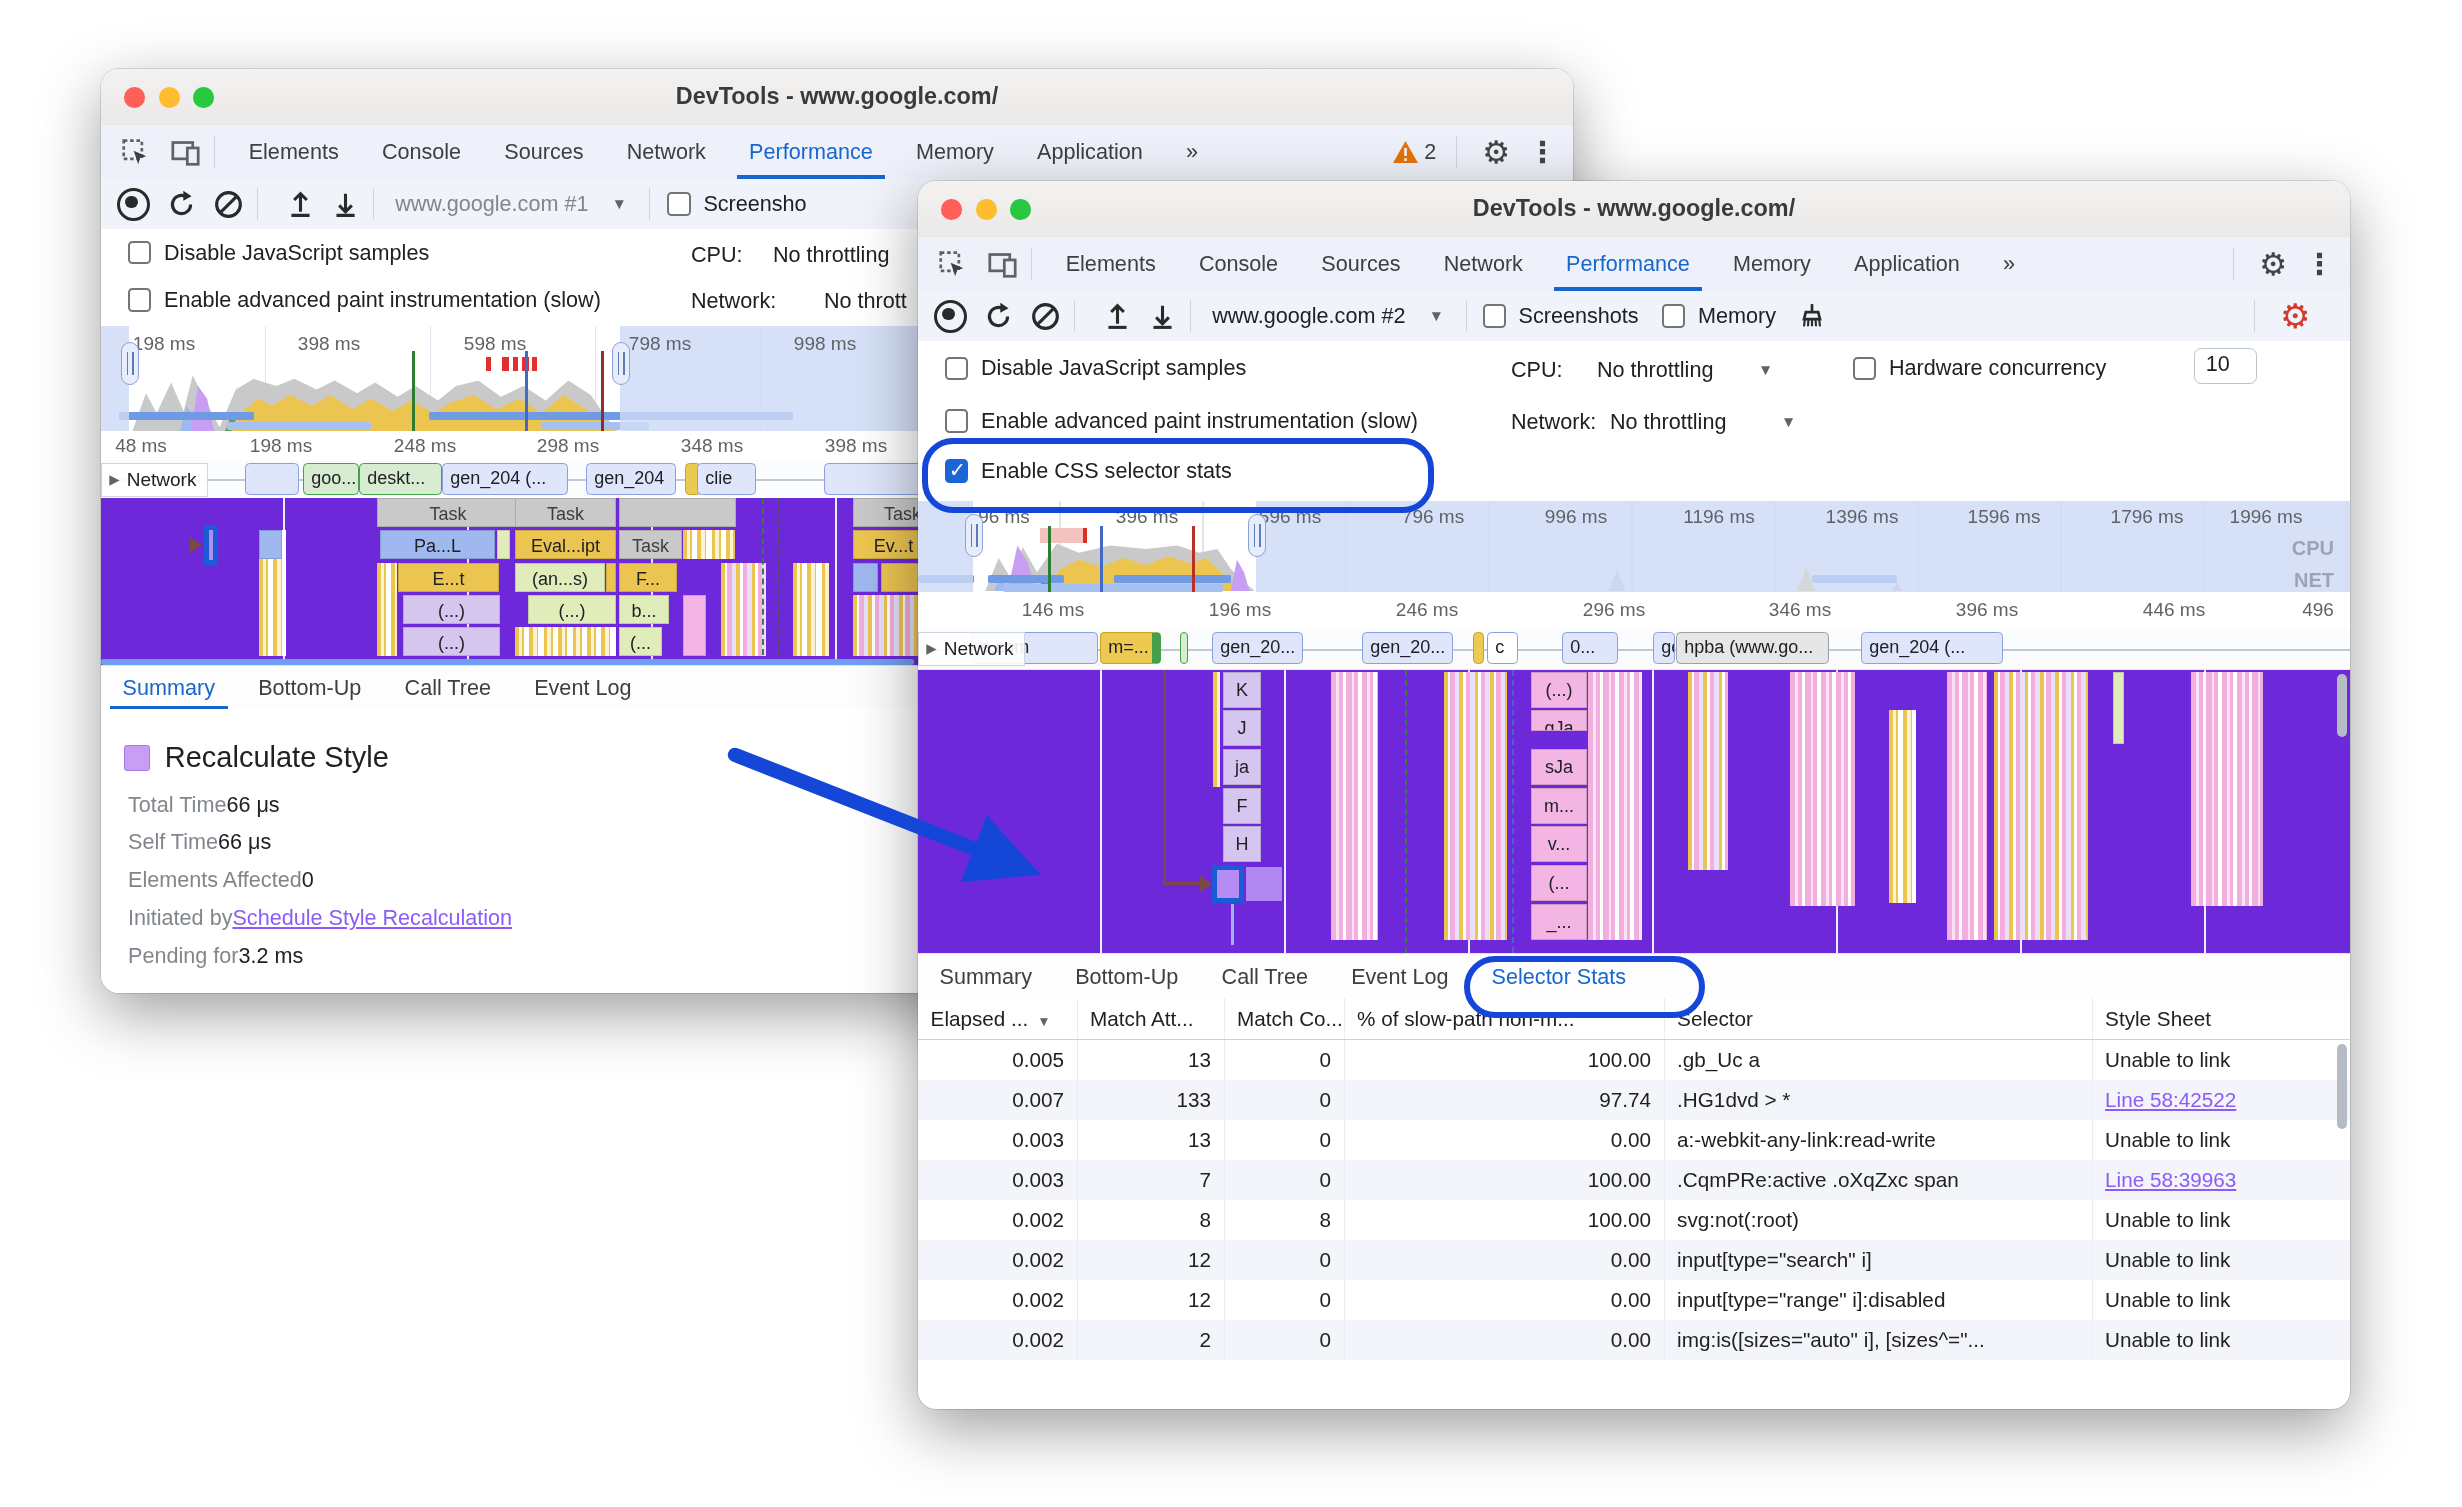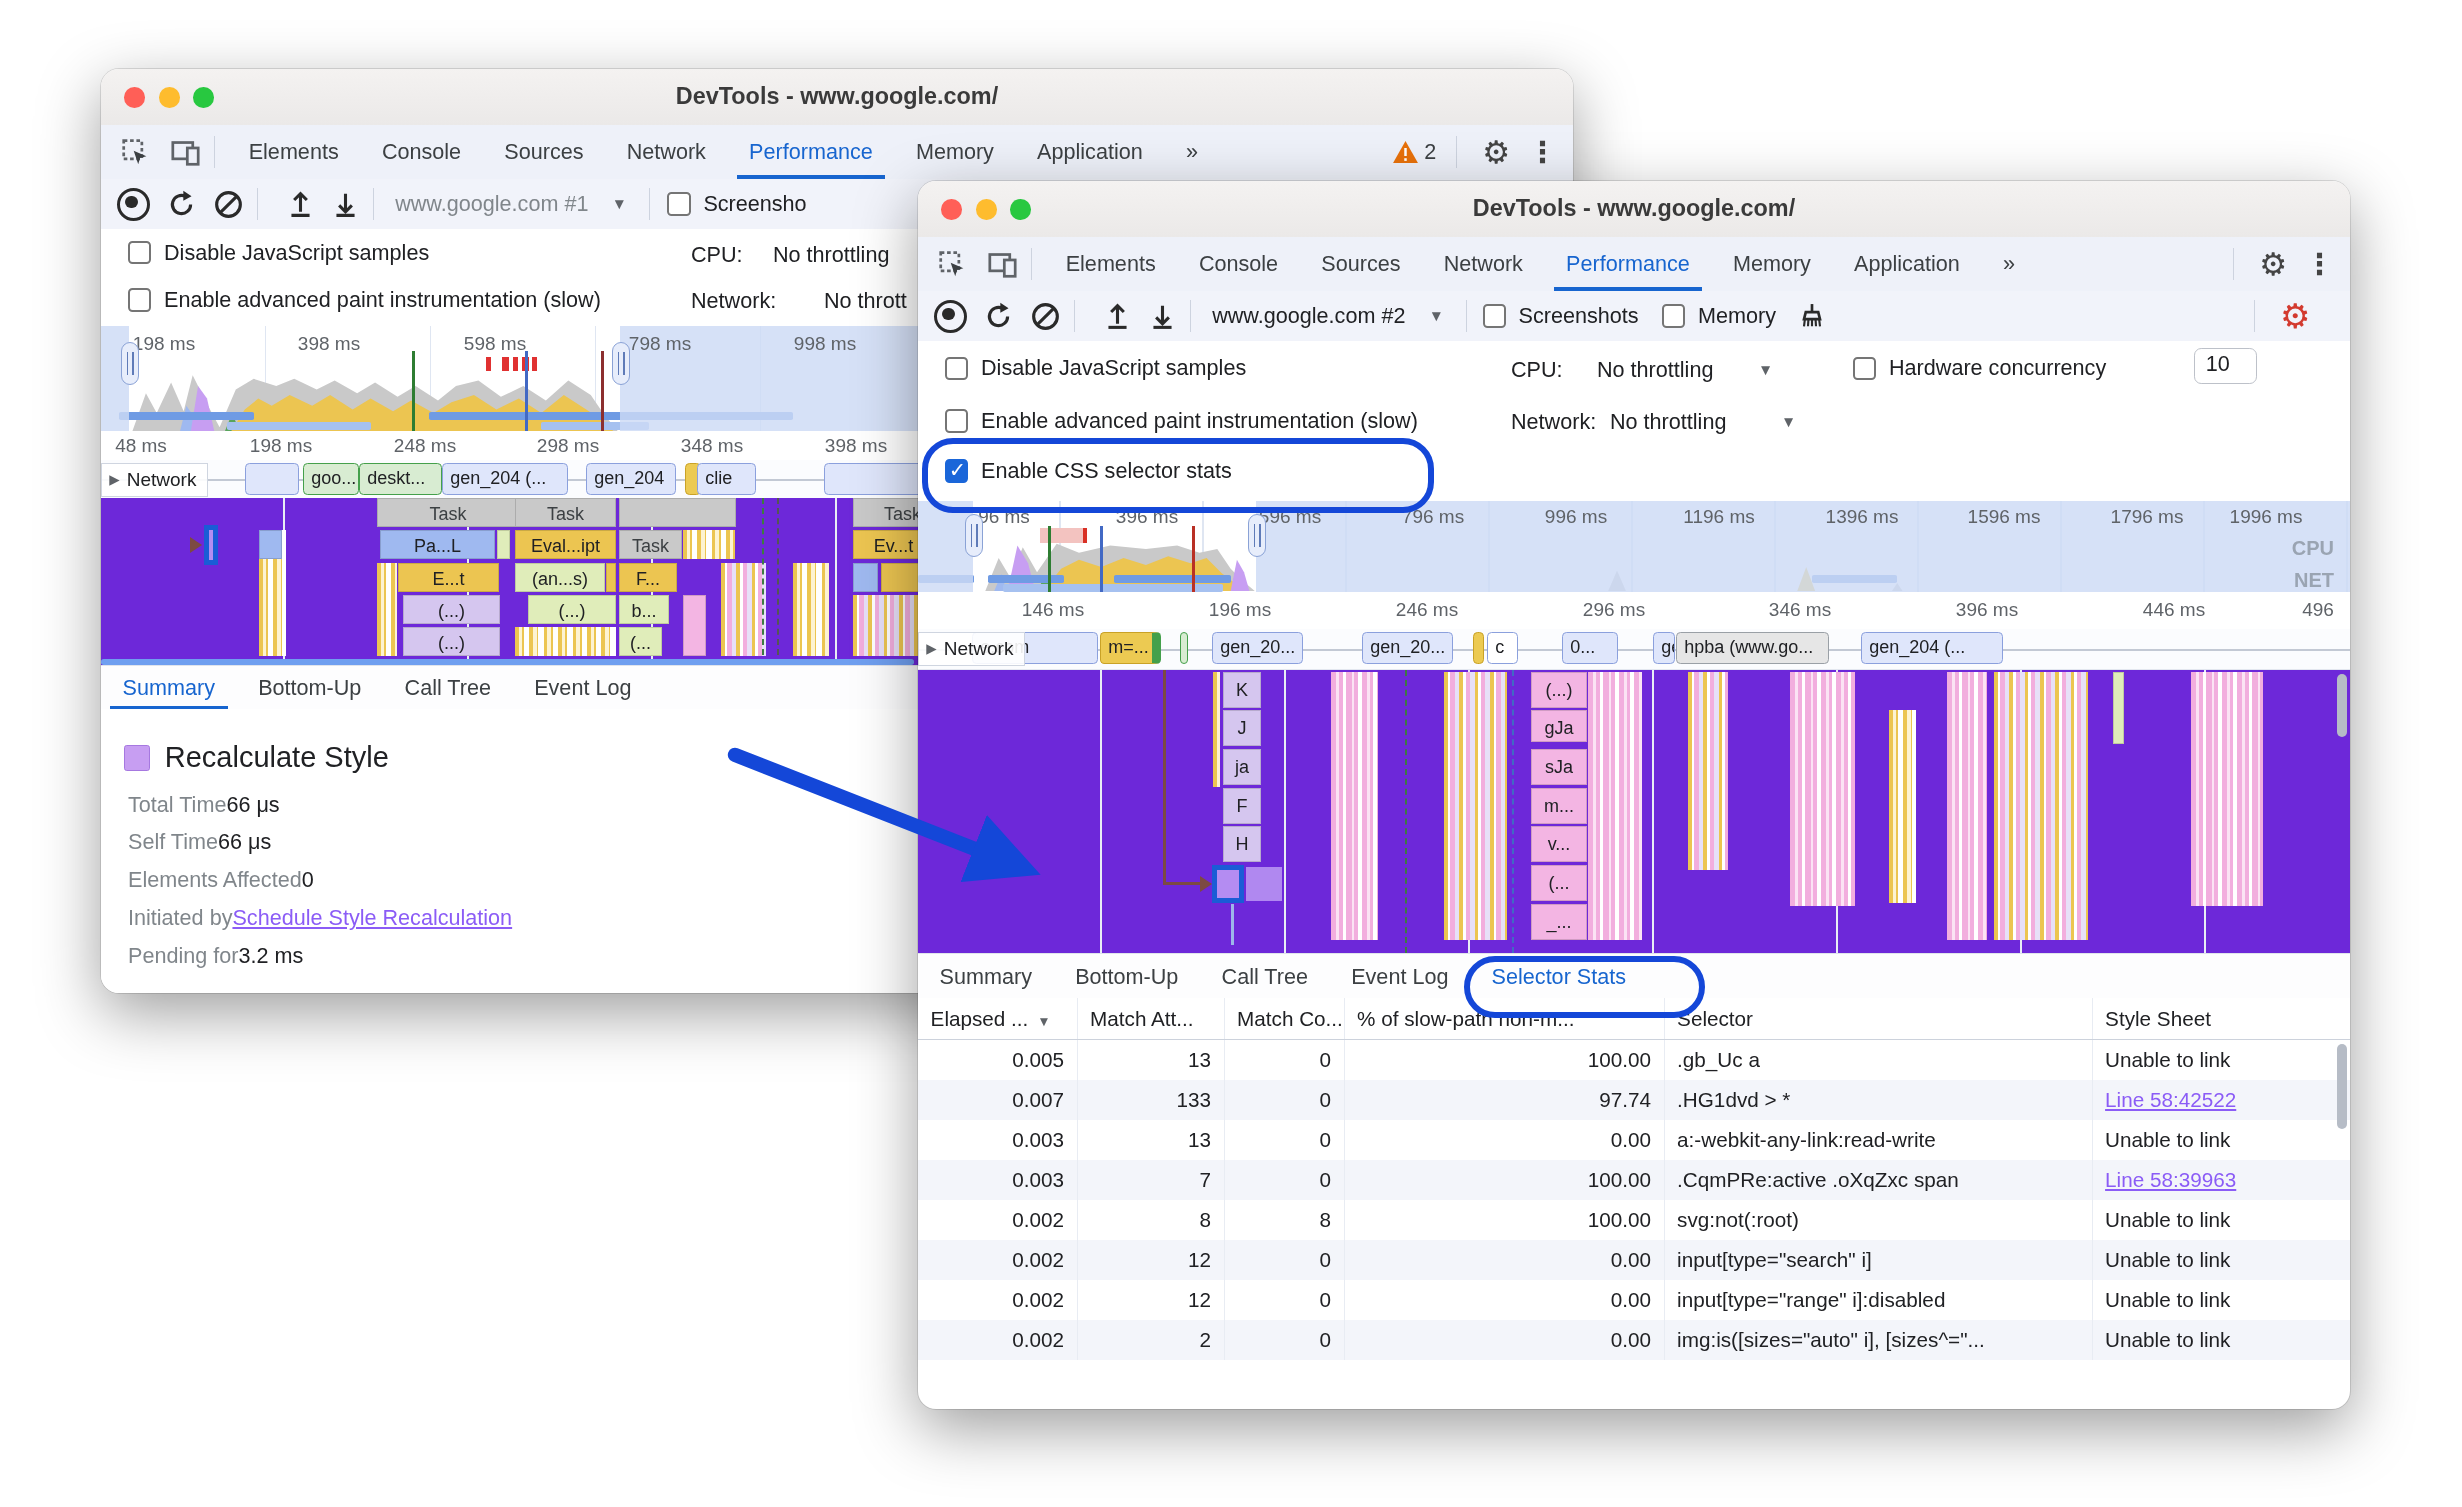"gJa" div.fb { height: 32px -> 21px }
